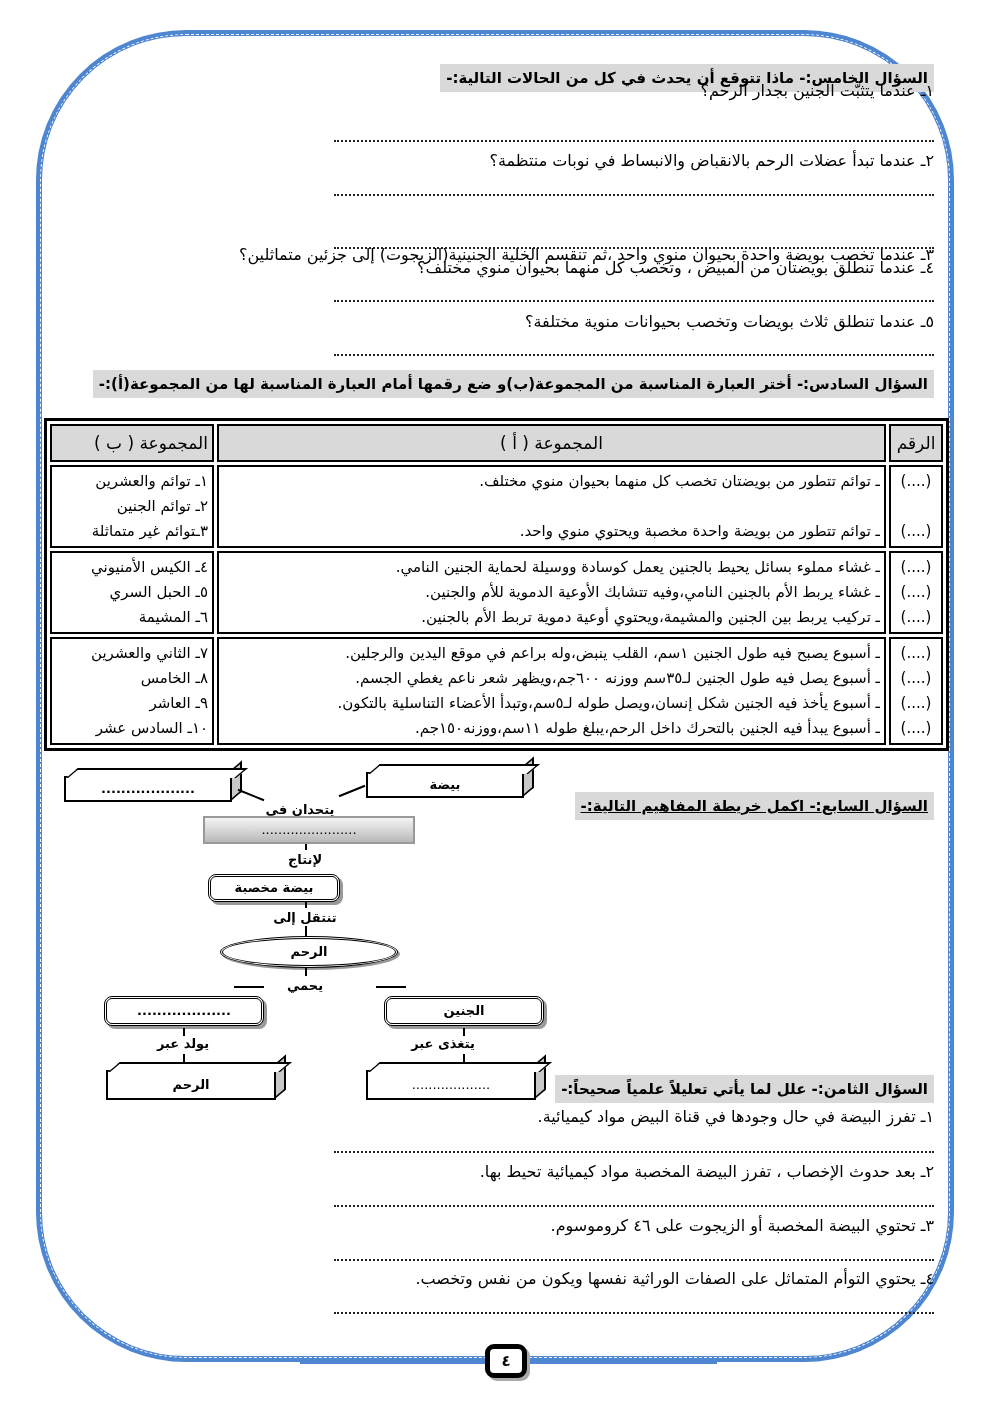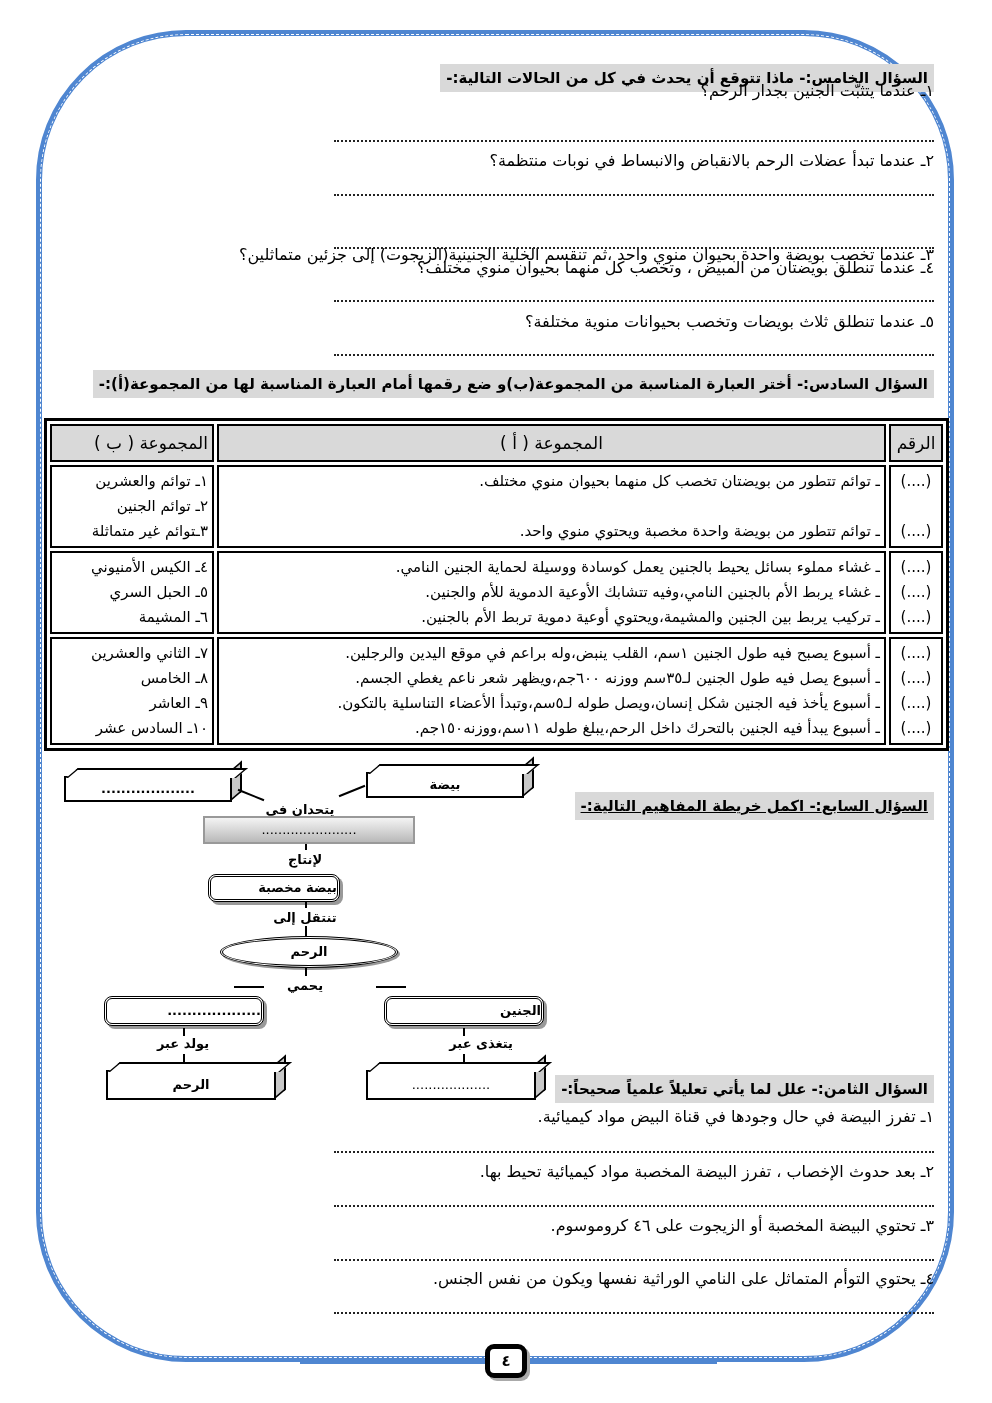"بيضة مخصبة" .map-round { text-align: none -> center }
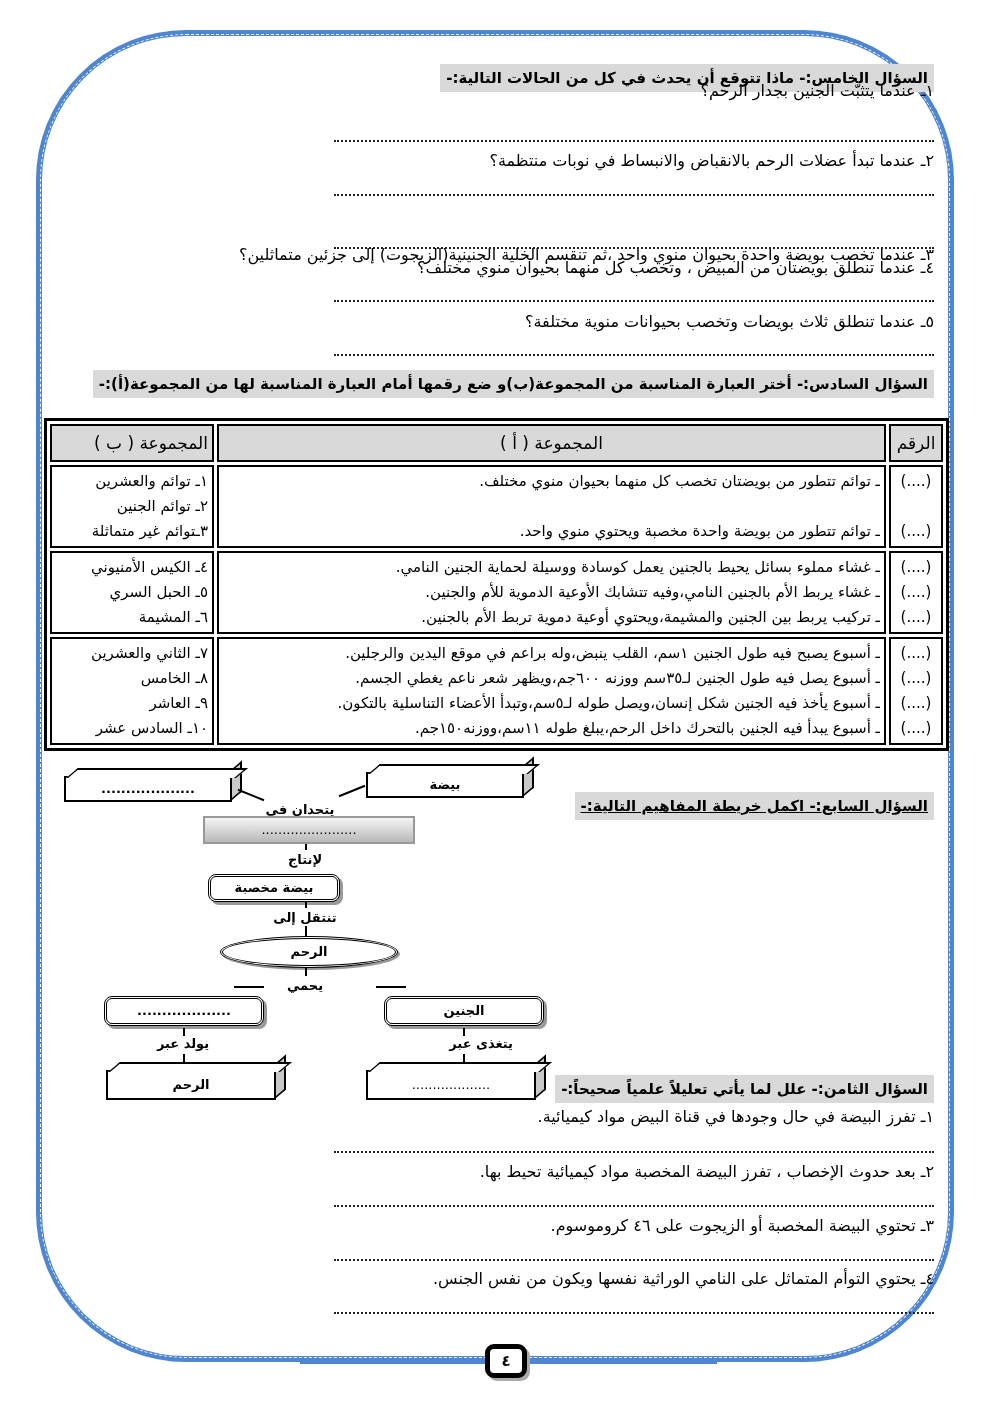"يتغذى عبر" div.map-label { left: 413px -> 393px; text-align: right -> none }
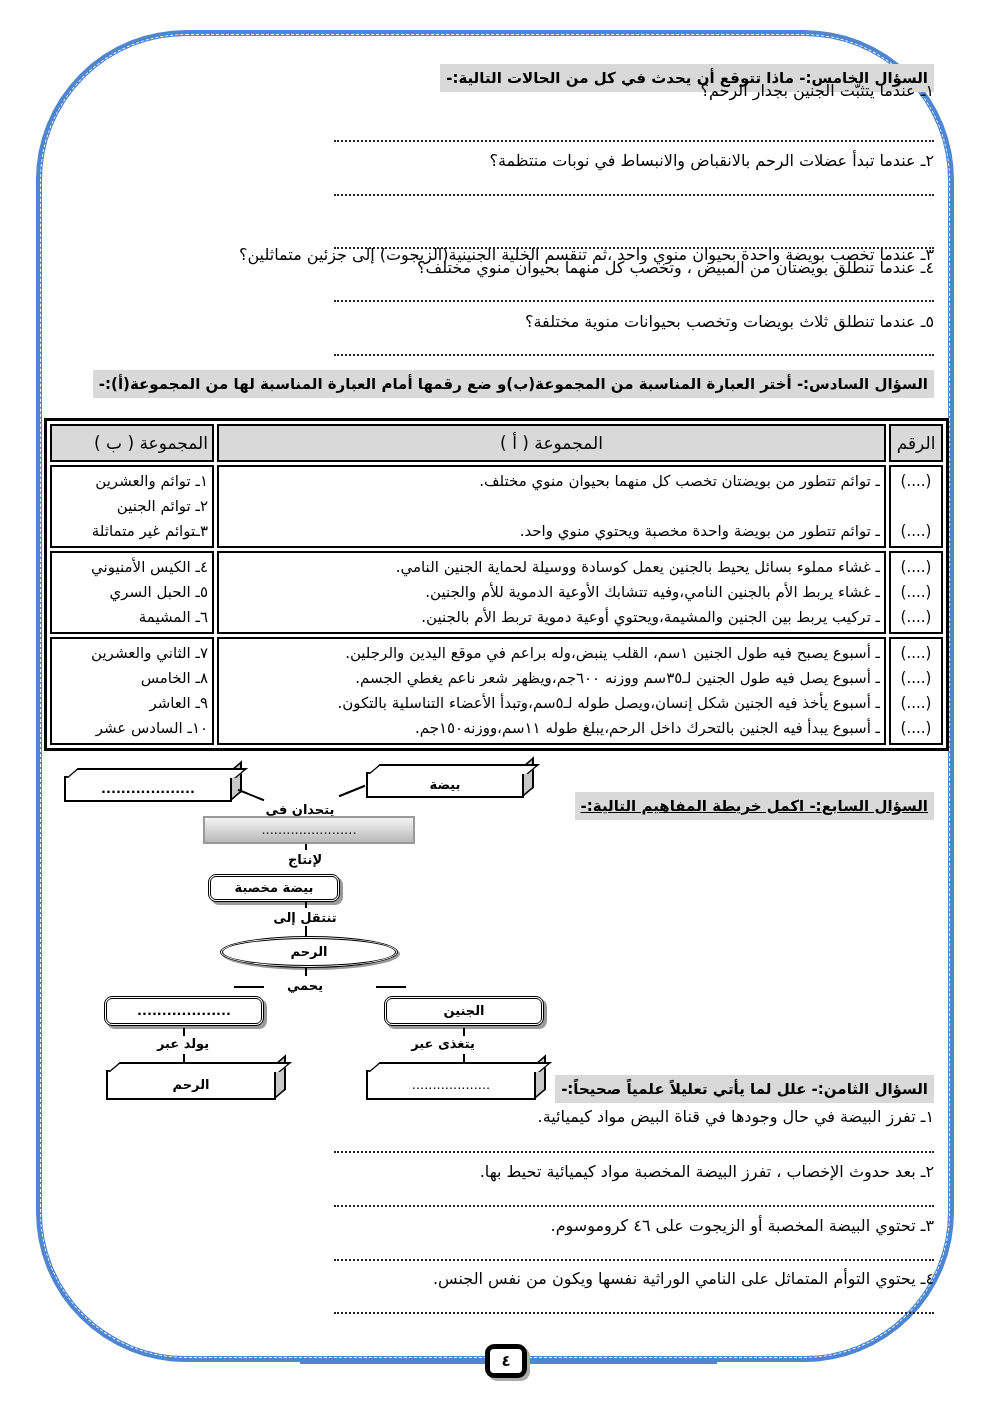"٤ـ يحتوي التوأم المتماثل على" div.line { text: النامي الوراثية نفسها ويكون من نفس الجنس -> الصفات الوراثية نفسها ويكون من نفس وتخصب }
